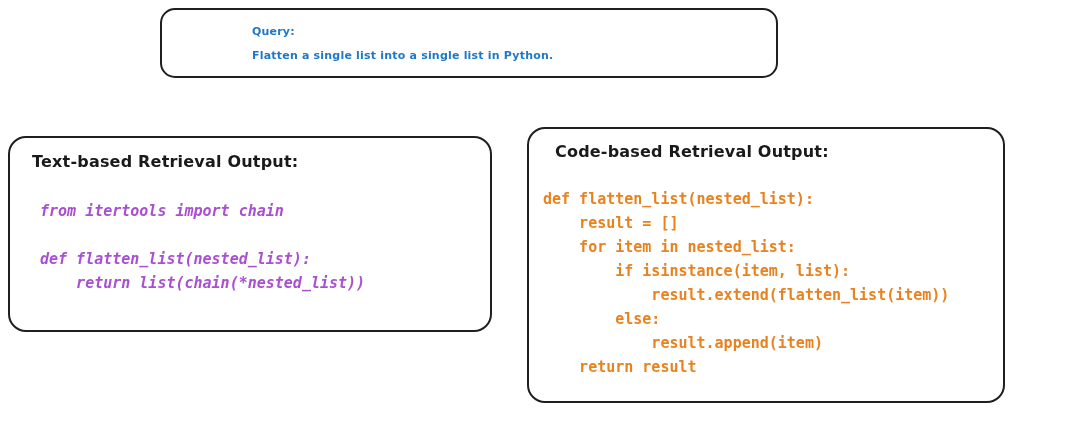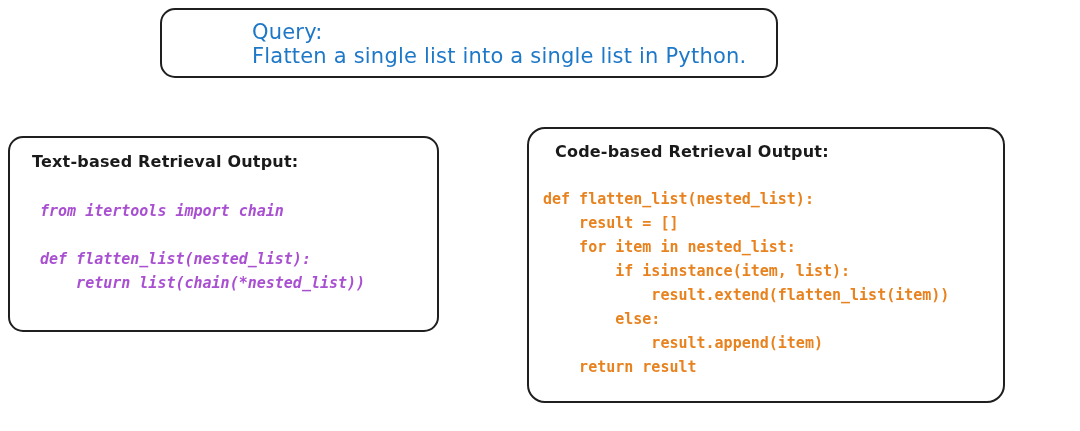"Query:" .query-line { font-size: 21px -> 11px; font-weight: 400 -> 700 }
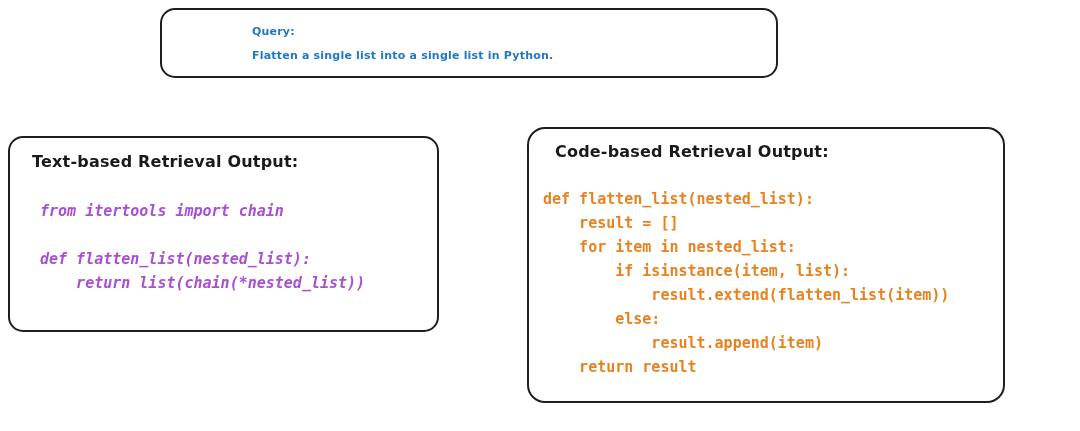"Text-based Retrieval Output:" .left-box { border-radius: 15px -> none; width: 431px -> 484px }
